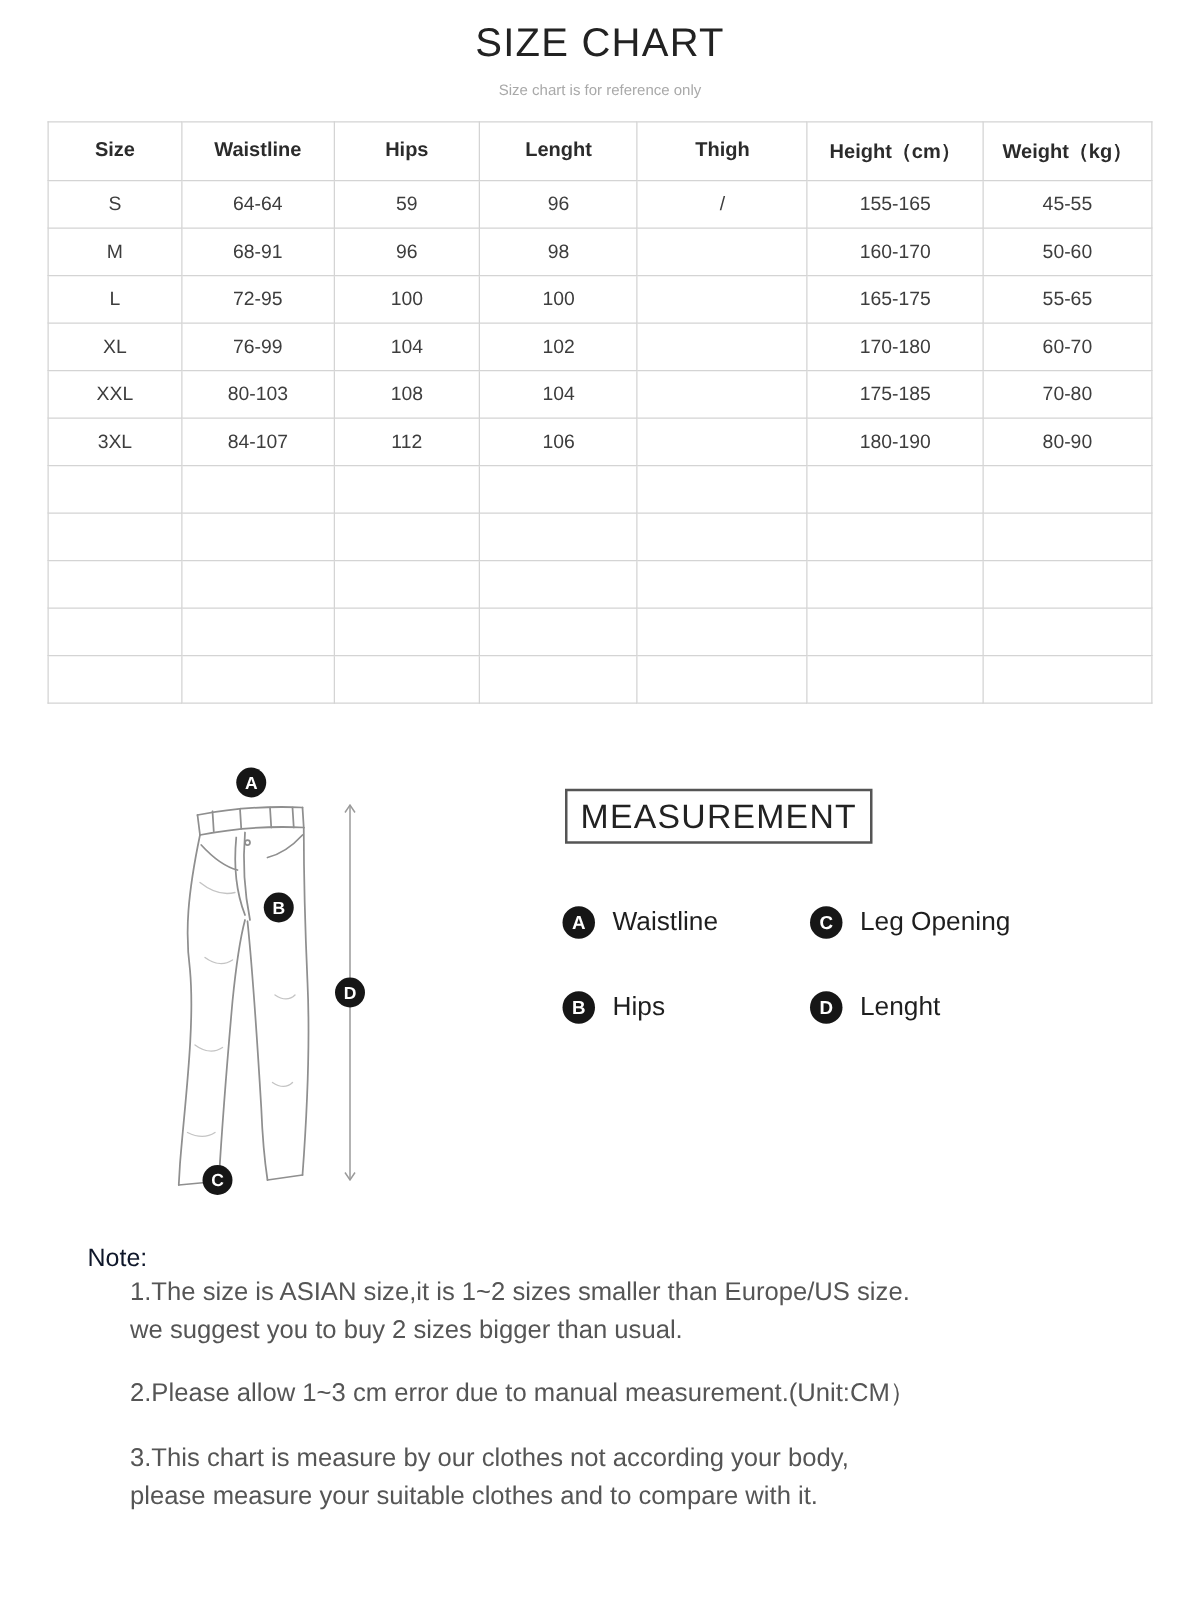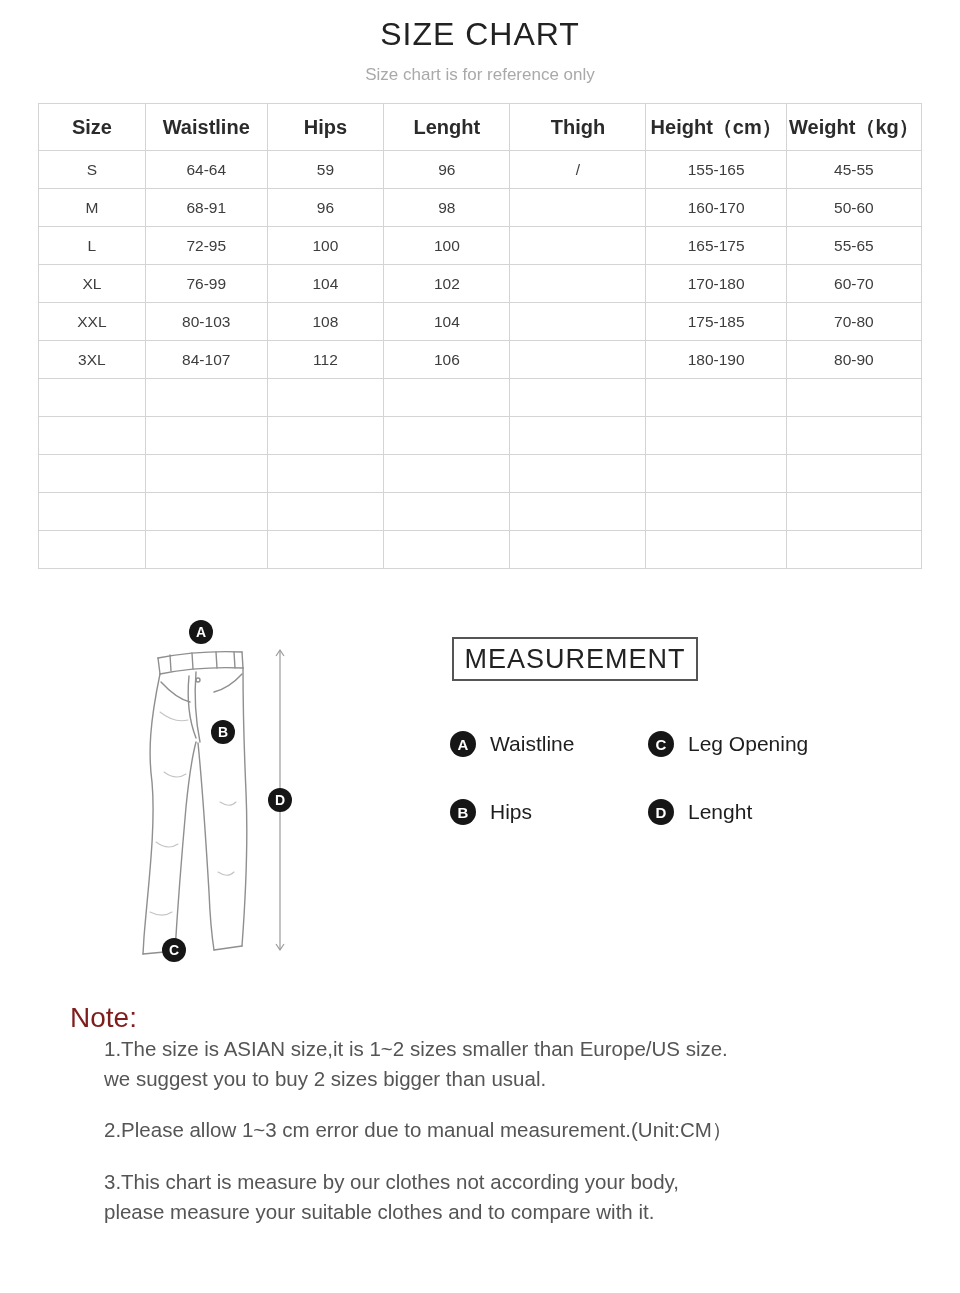"Size chart is for reference" .page-subtitle { font-size: 17px -> 12px }
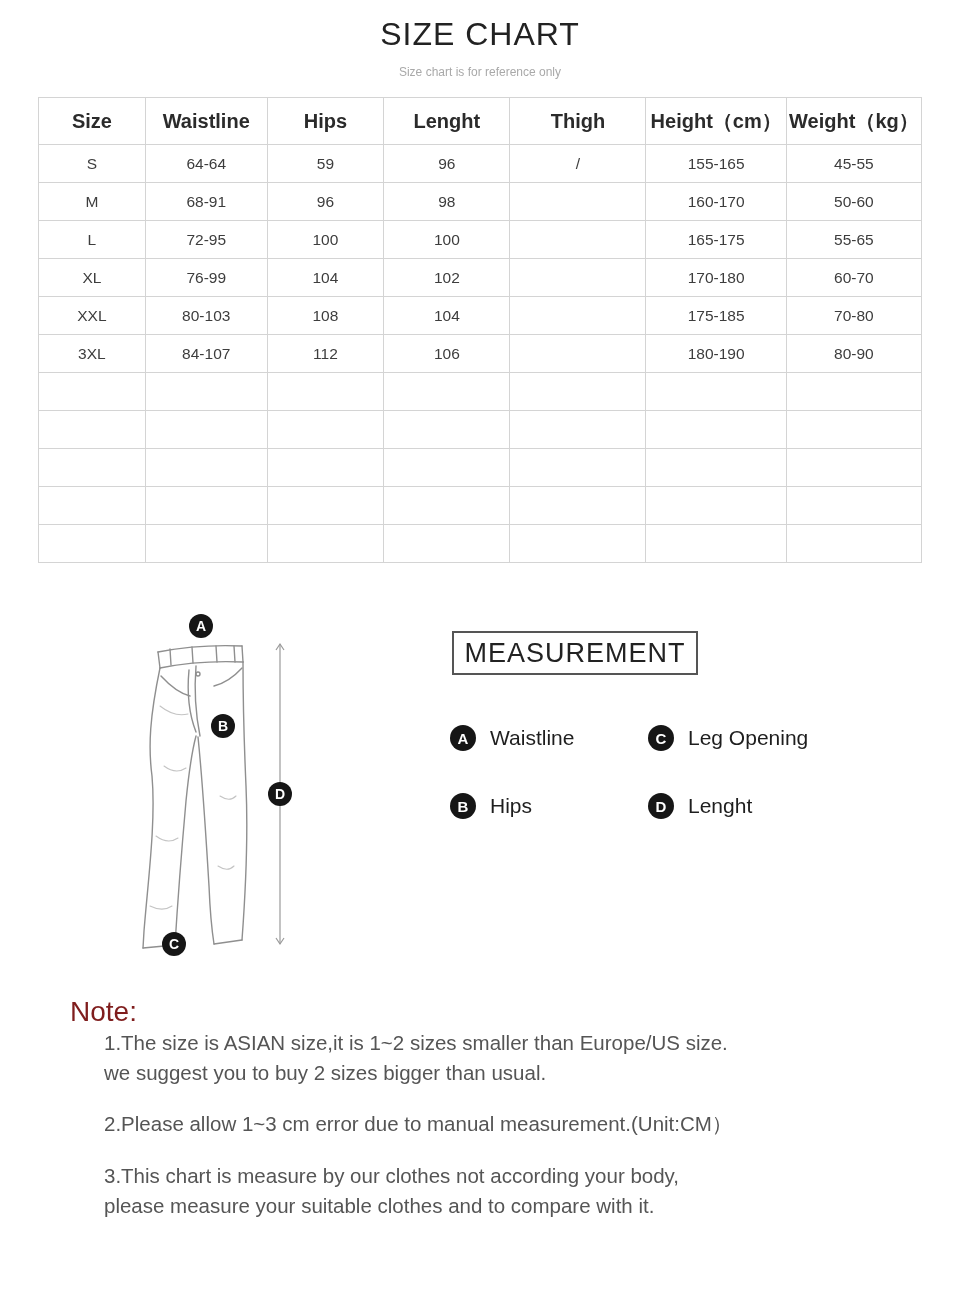"Size" .size-table th { font-size: 20px -> 16px }
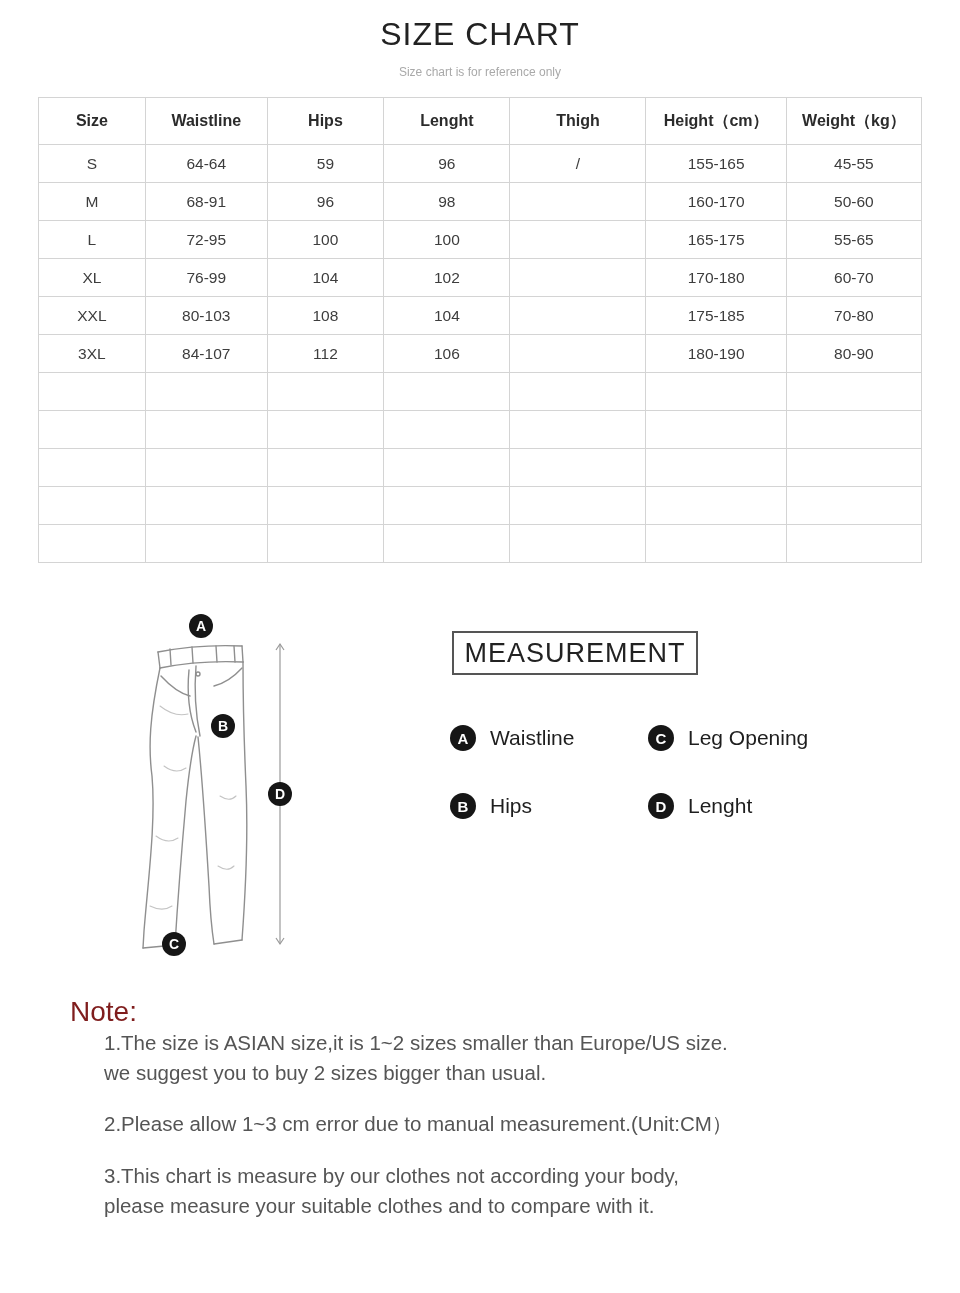"Note:" .notes-heading { color: #7f1d1d -> #0f172a; font-size: 28px -> 20px }
